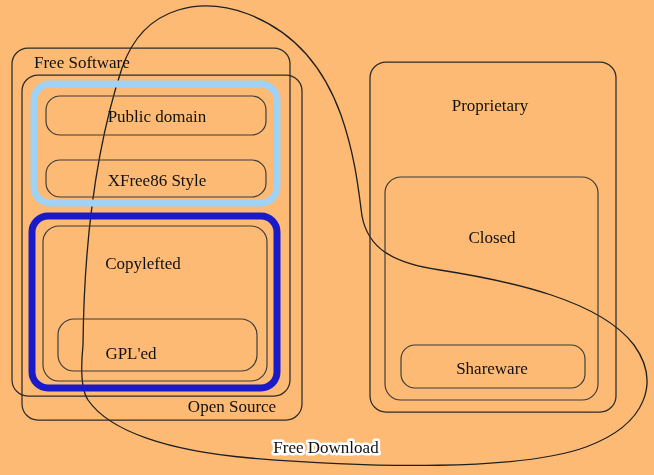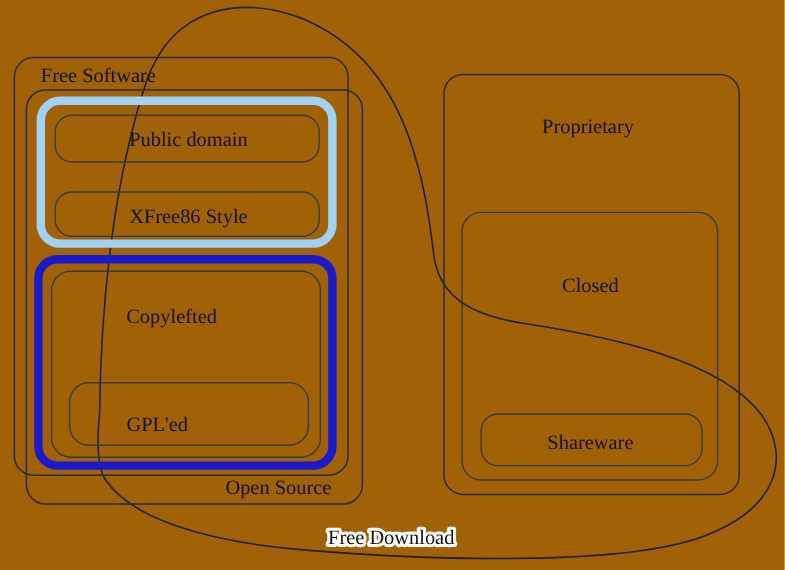"Free Software" #diagram-root { background: #a16207 -> #fdba74 }
